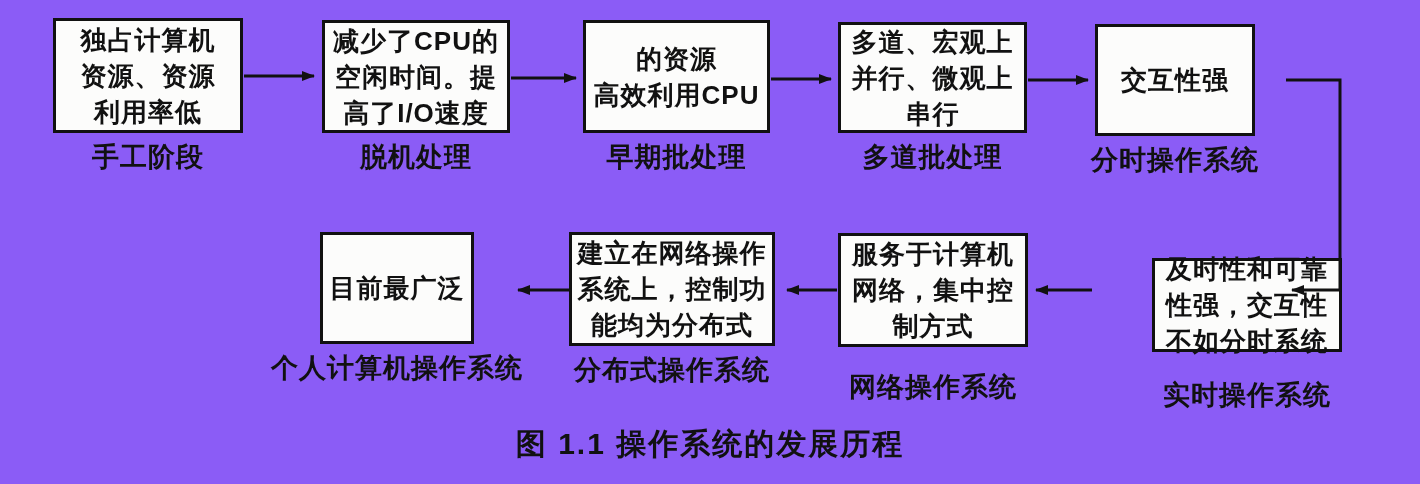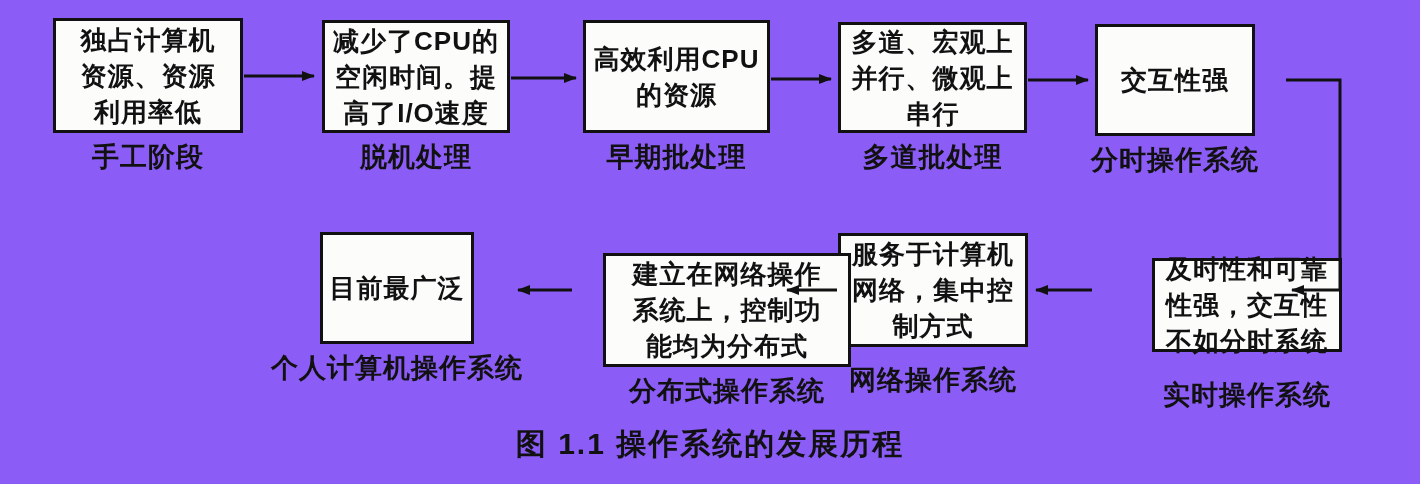"高效利用CPU" div { order: before "的资源" -> after "的资源" }
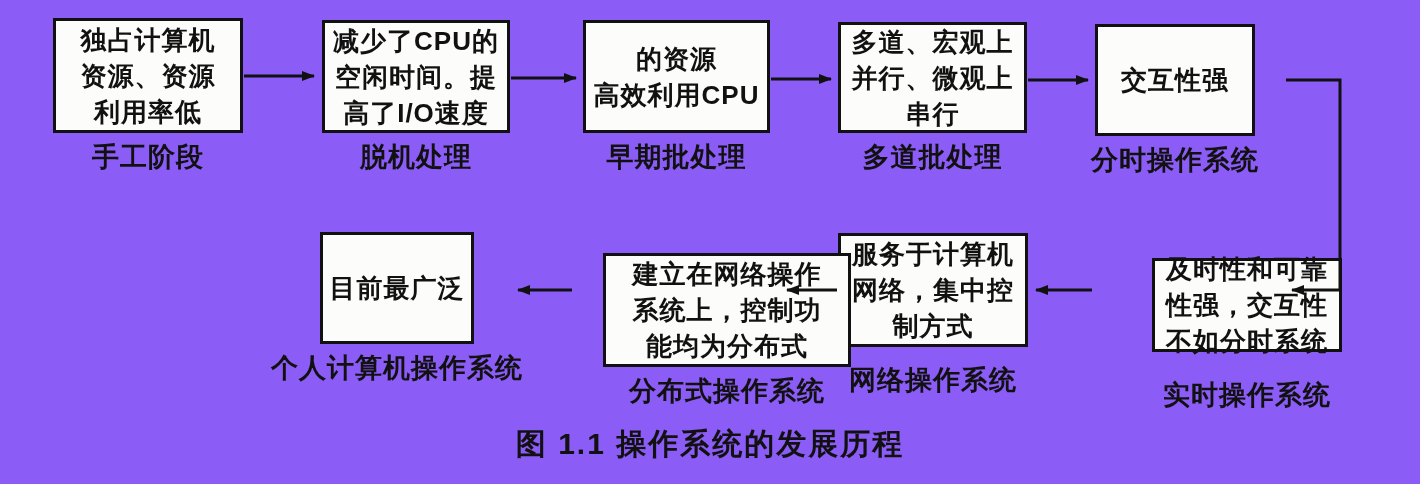"建立在网络操作" div.node { left: 603px -> 569px; margin-top: 21px -> none; width: 248px -> 206px }
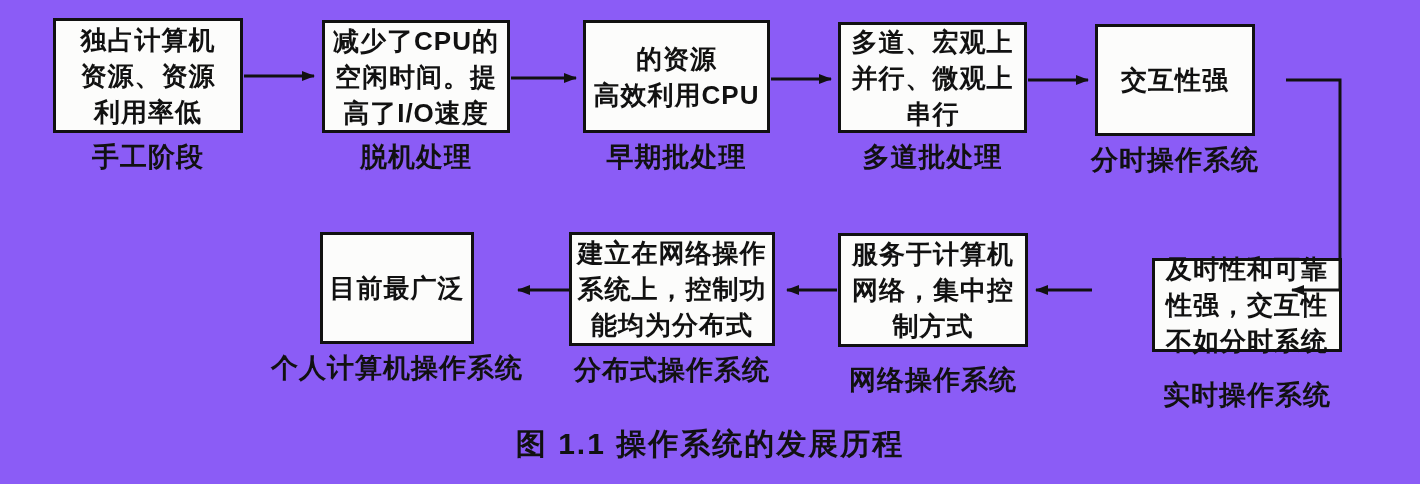"网络操作系统" div.node-label { top: 129px -> 136px }
